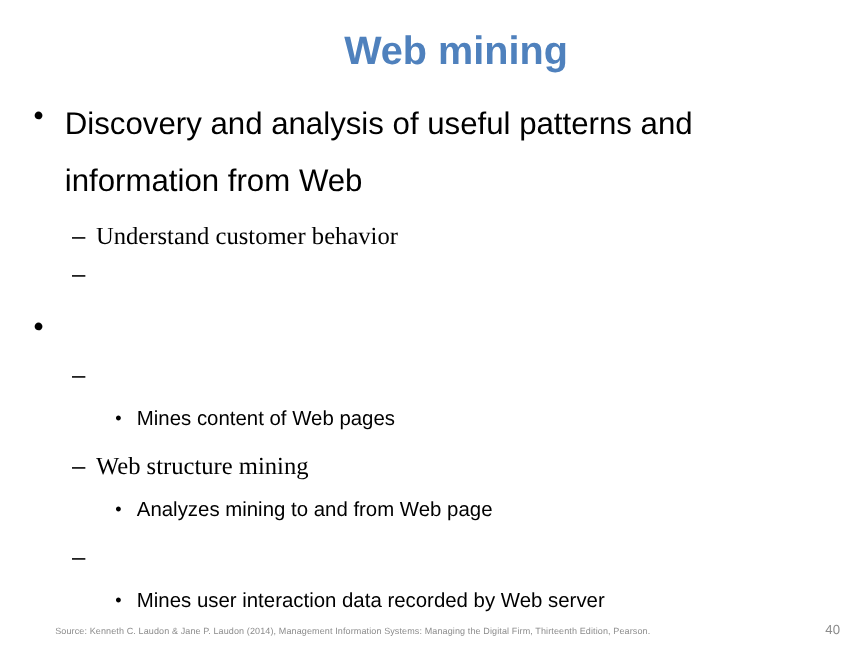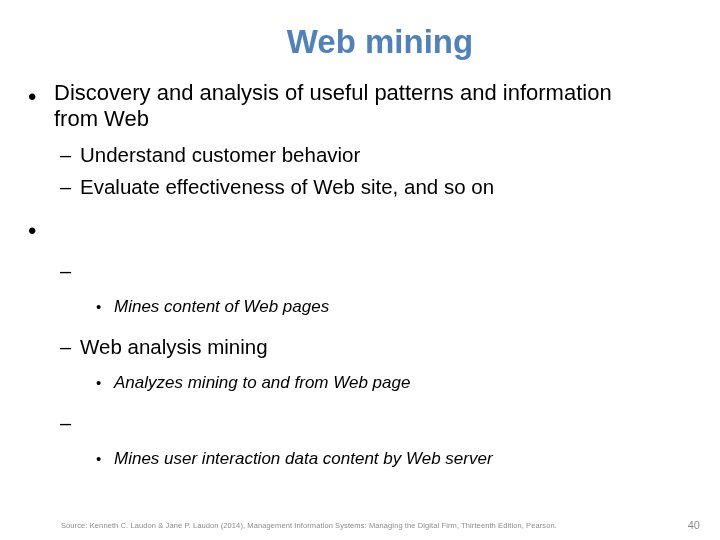"Discovery and analysis of useful" .lvl1 .text { font-size: 22px -> 26px; line-height: 26px -> 47px }
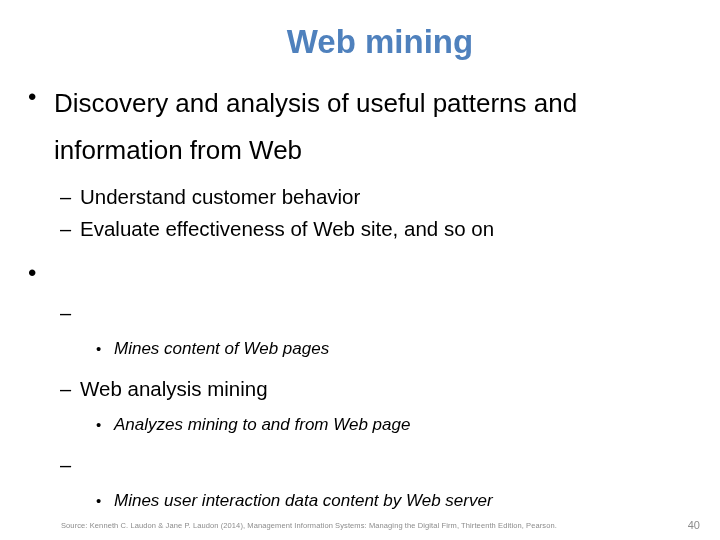"Understand customer behavior" .lvl2 .text { font-family: none -> Liberation Serif, serif }
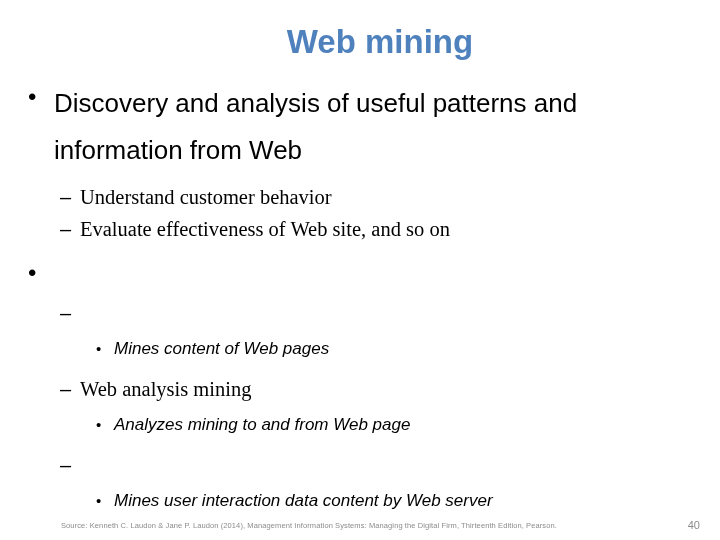"Evaluate effectiveness of Web site," span.text { html: <span>Evaluate effectiveness of Web site, and so on</span> -> none }
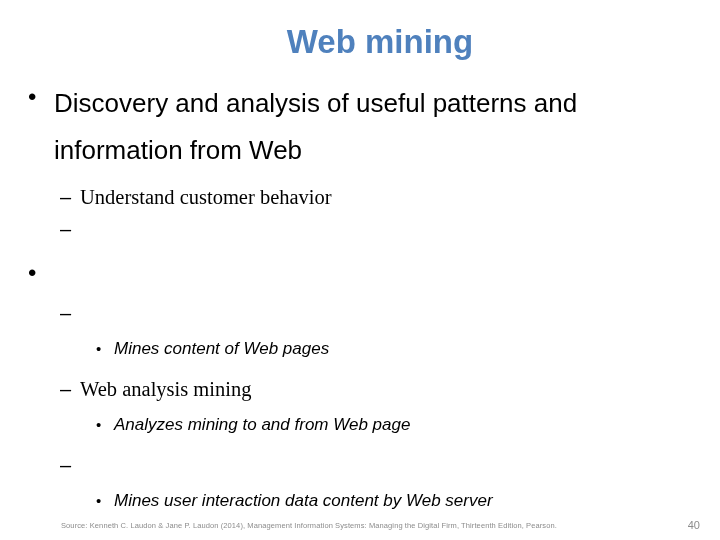"Mines content of Web pages" .lvl3 .text { font-style: italic -> none }
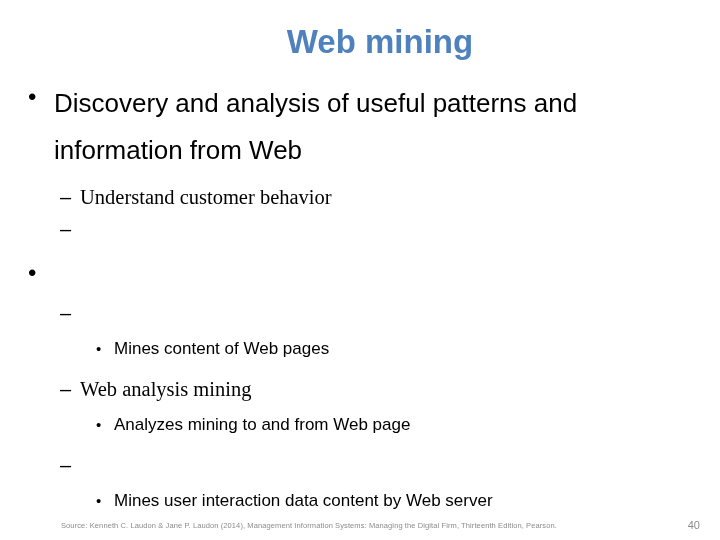"Web analysis mining" span.text { text: analysis -> structure }
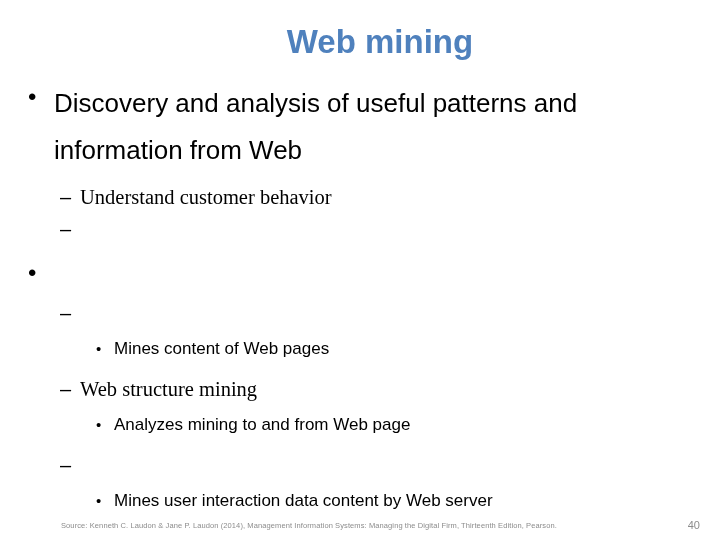"Mines user interaction data content" span.text { text: content -> recorded }
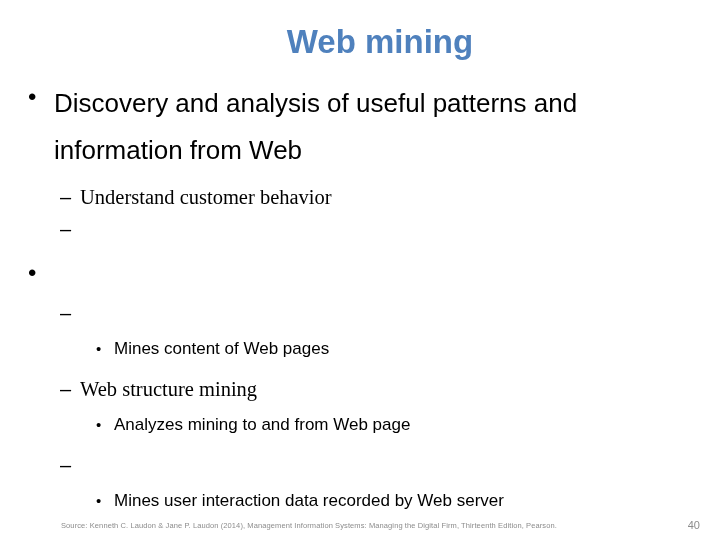"Source: Kenneth C. Laudon &" .source-note { left: 61px -> 46px }
